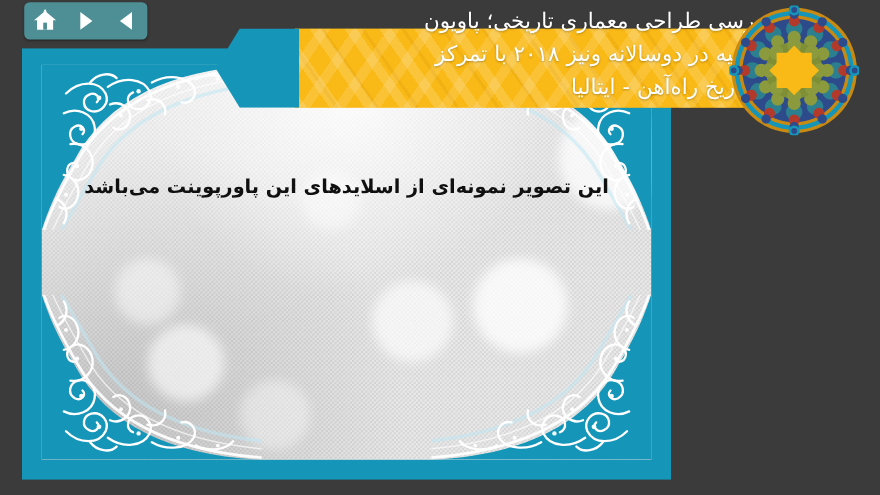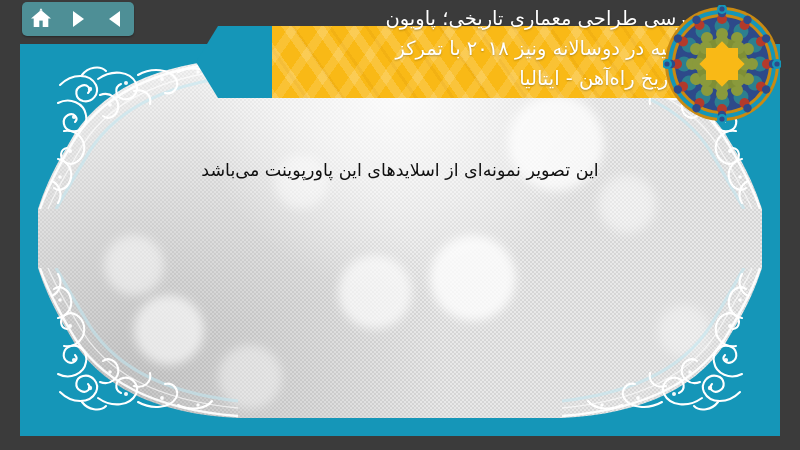"این تصویر نمونه‌ای از اسلایدهای" .slide-frame { font-weight: none -> bold; width: 760px -> 590px }
